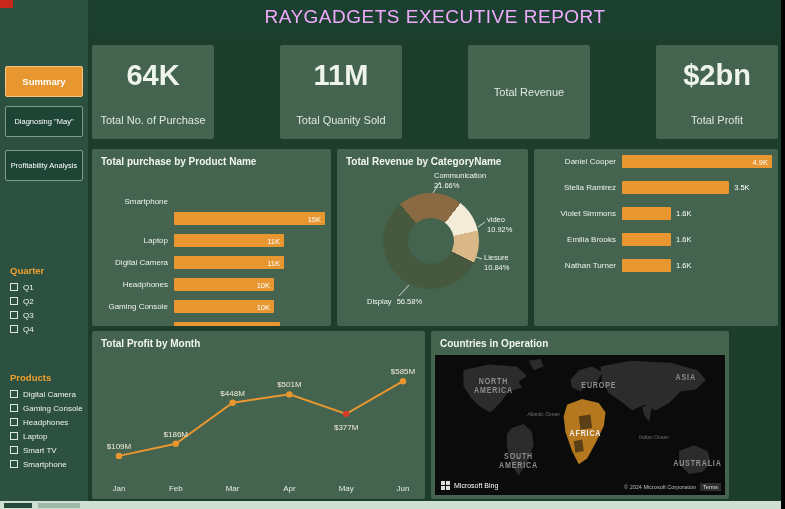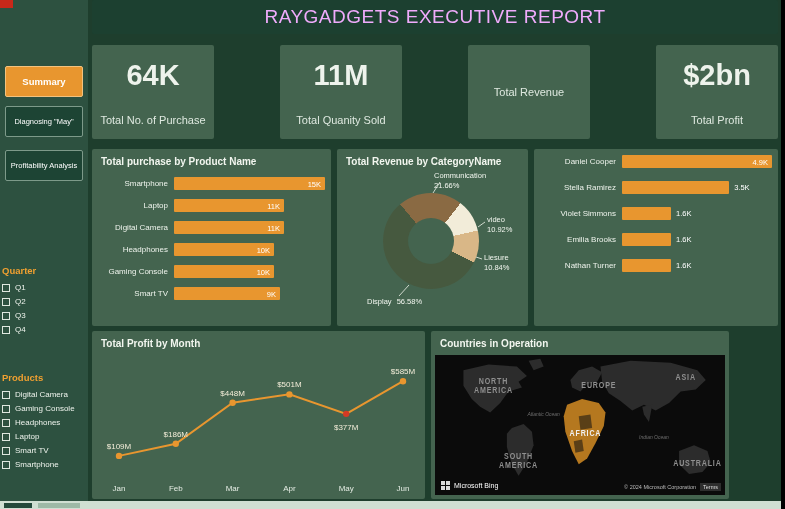"15K" div.bar { margin-top: none -> 35px }
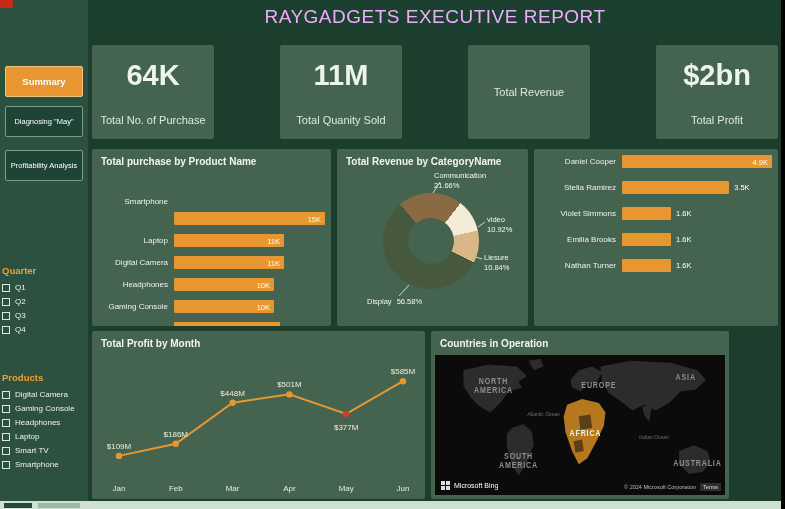"Quarter" .filter { left: 2px -> 10px }
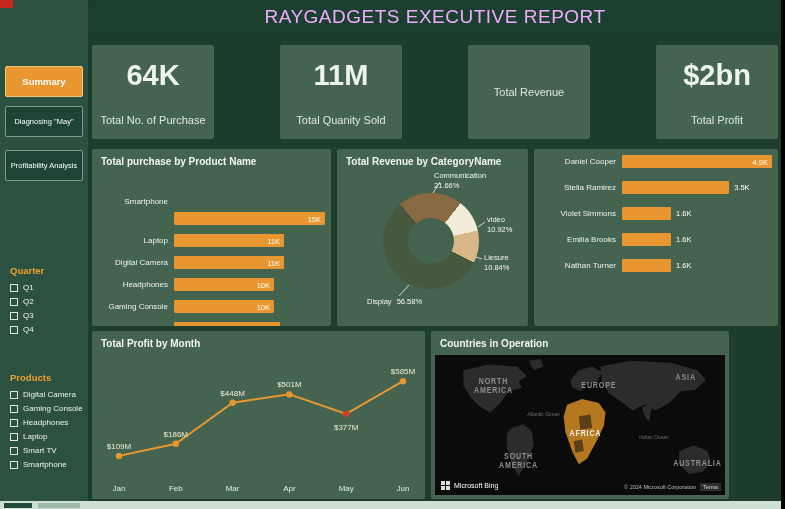"Q1" .check-row { align-items: flex-end -> flex-start }
